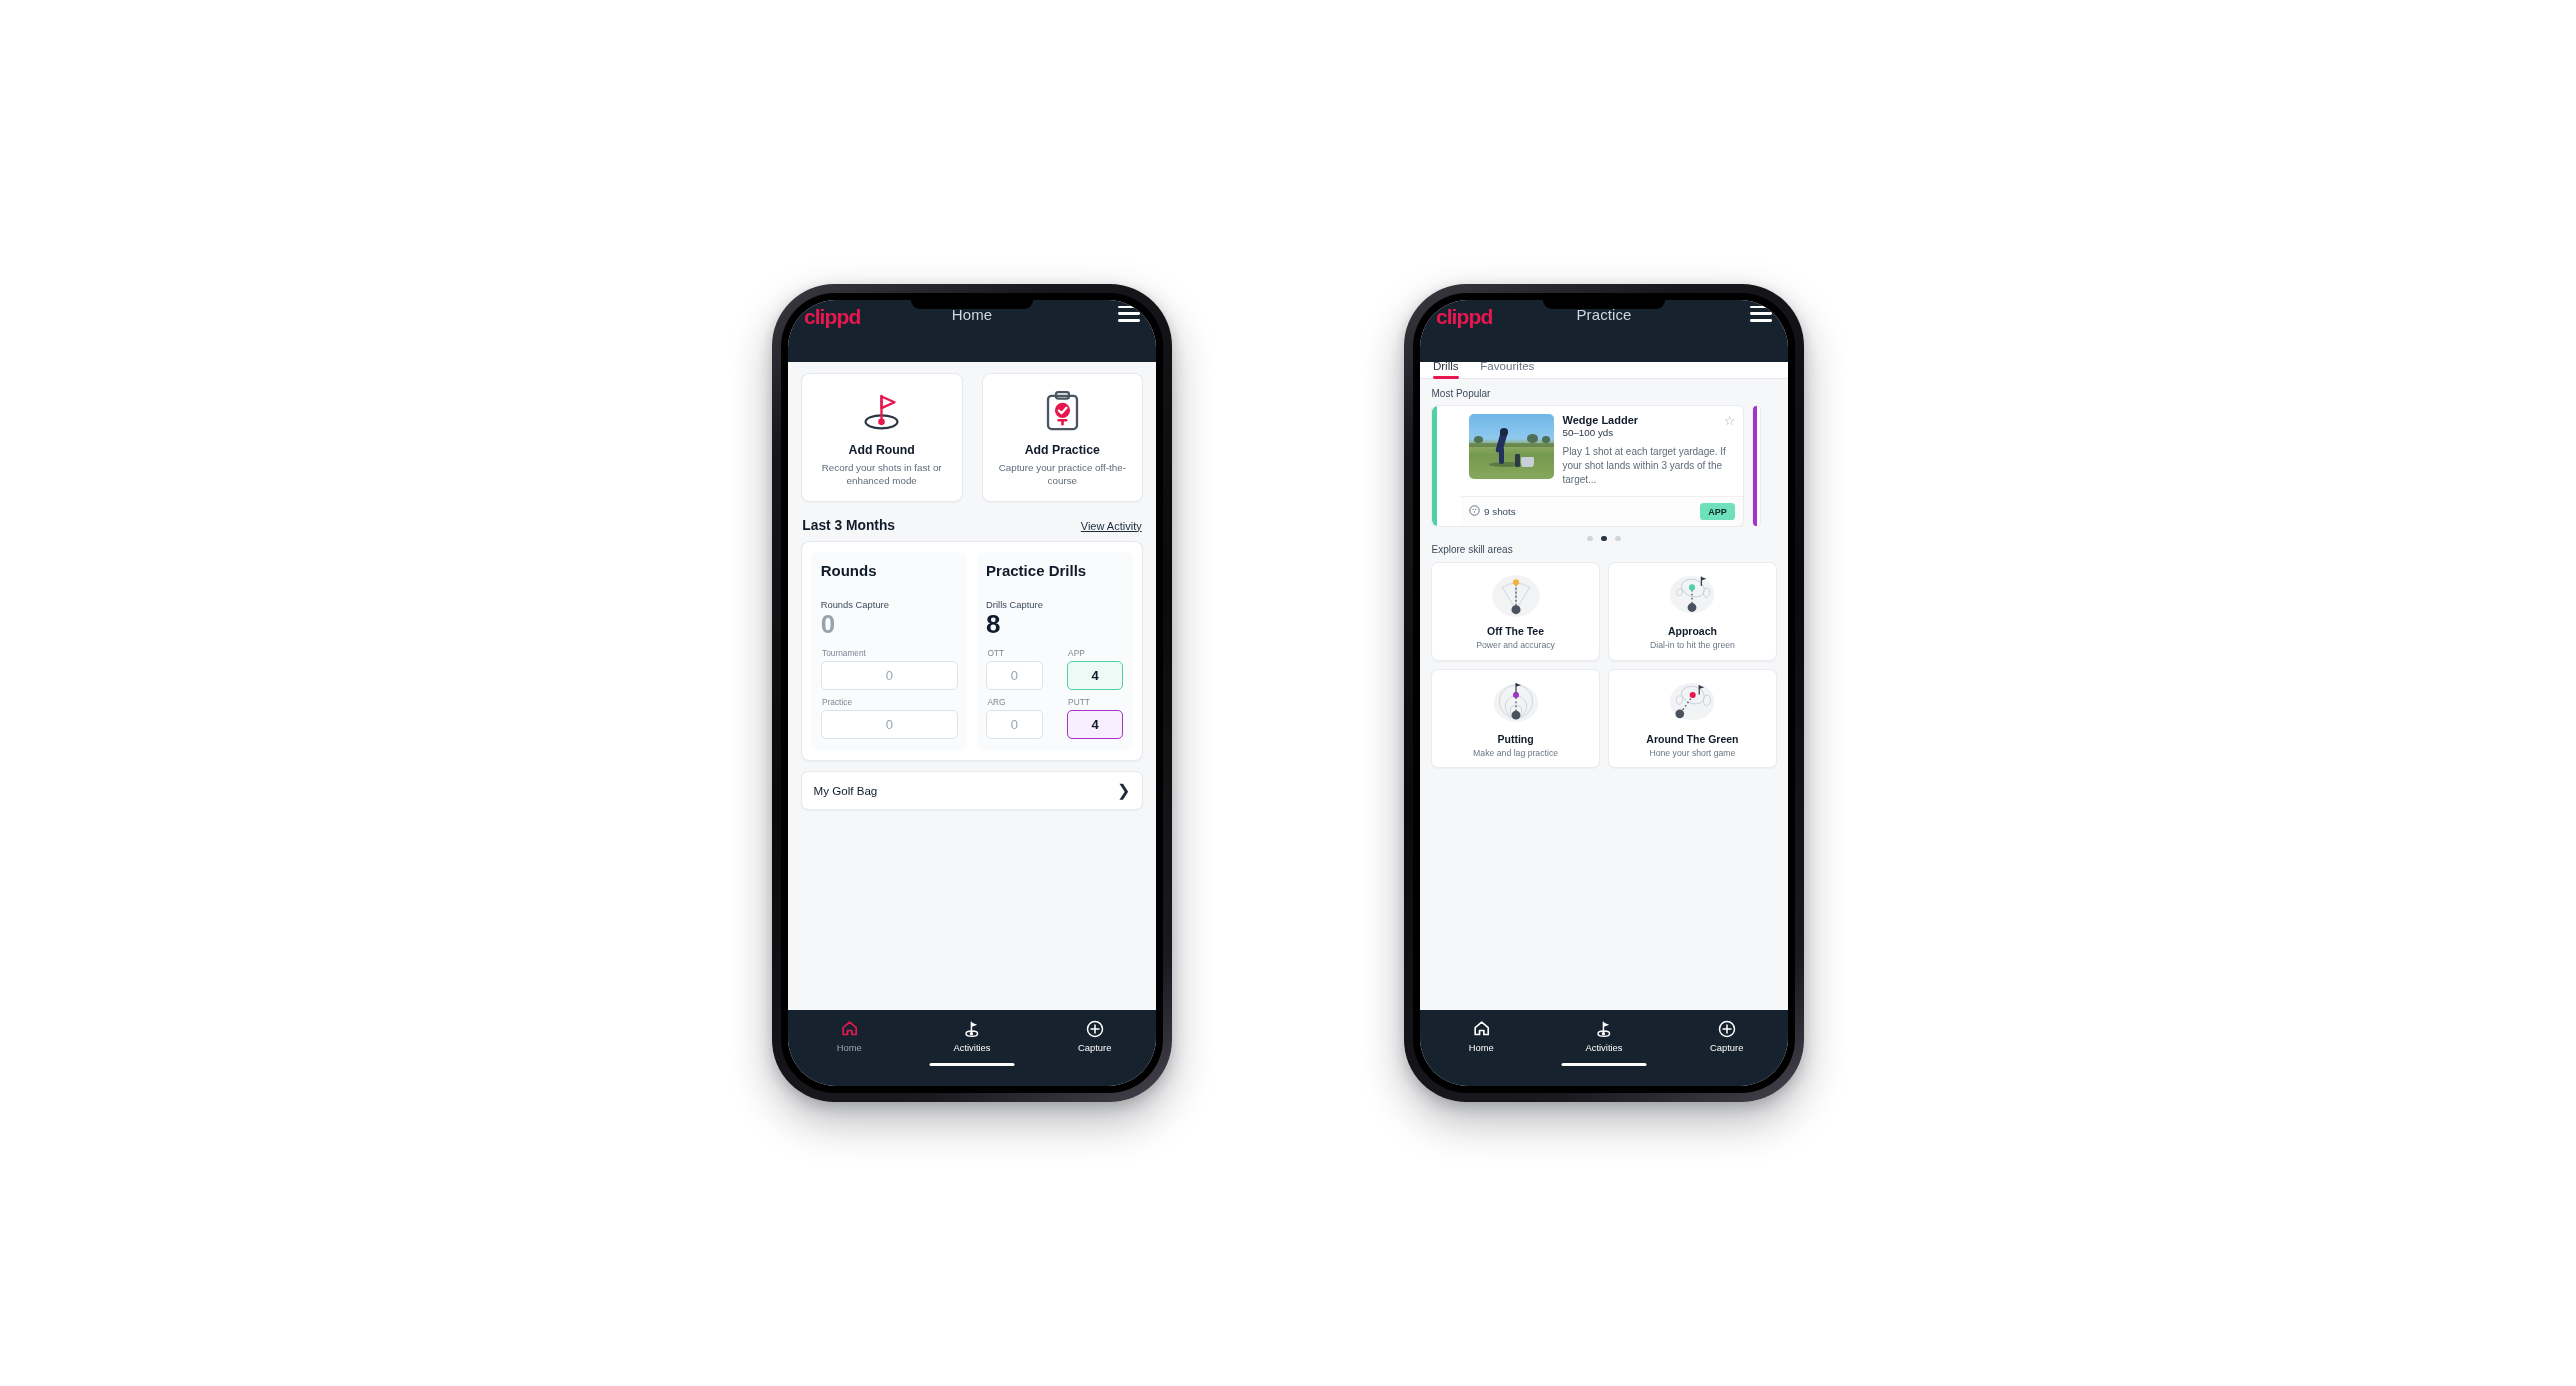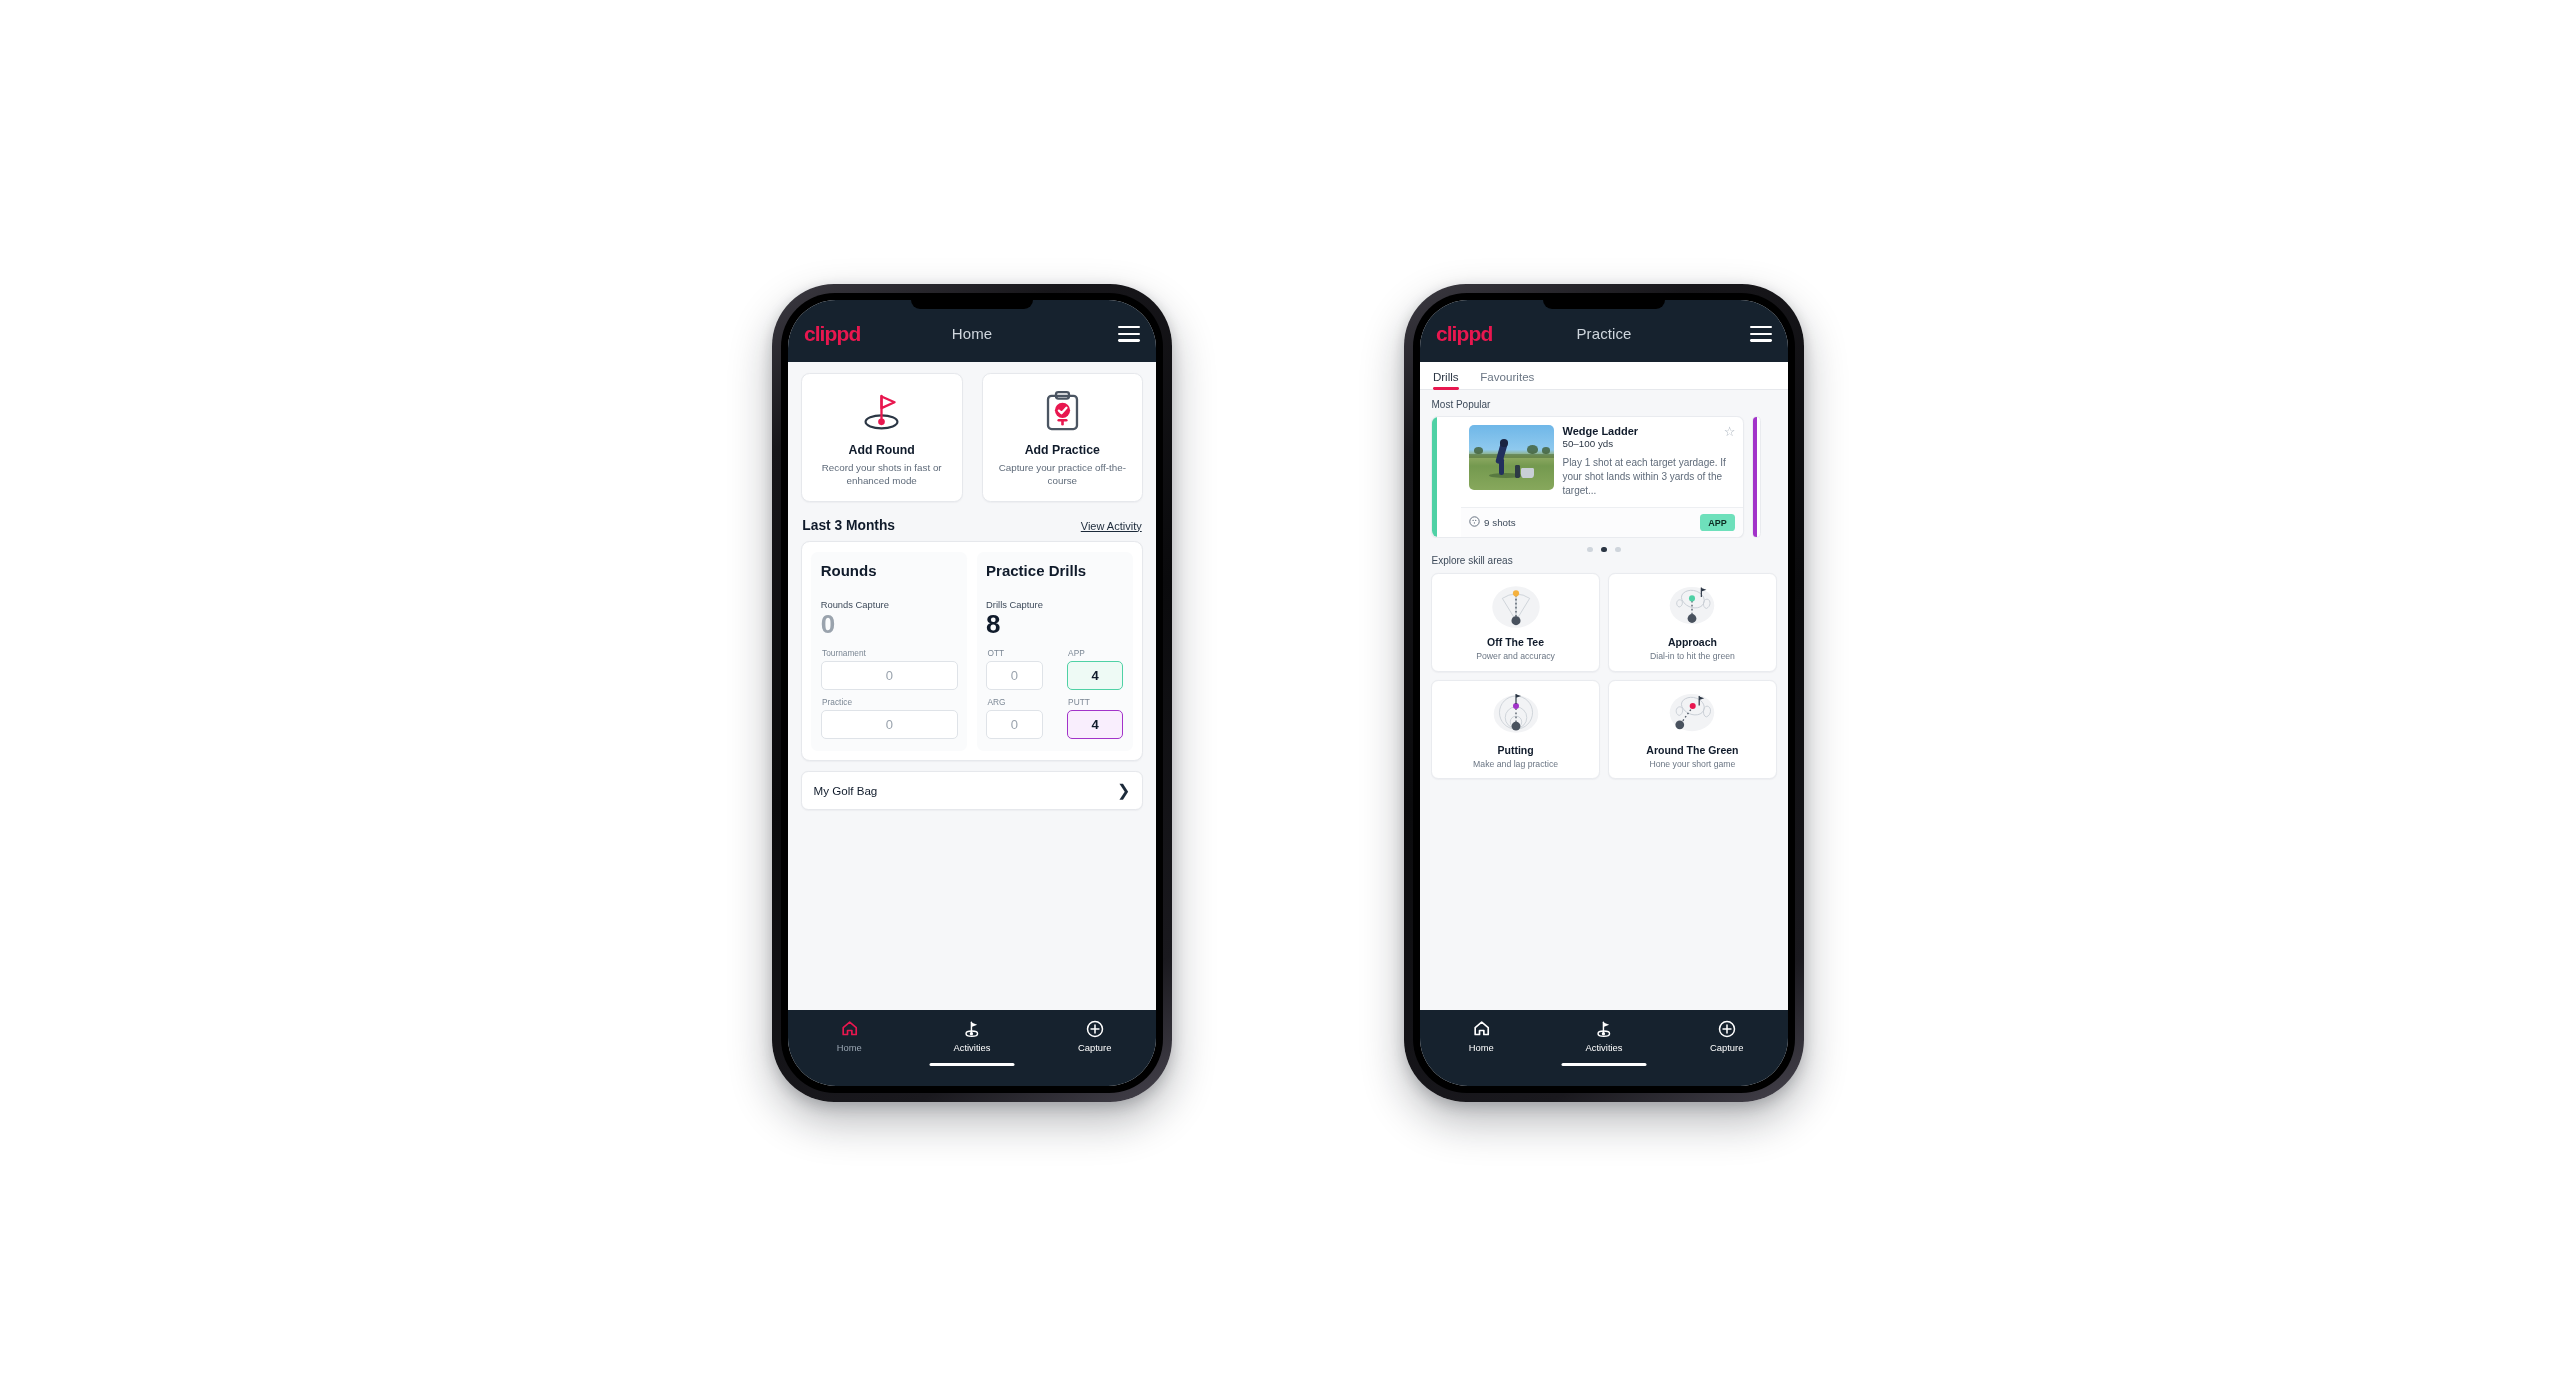"clippd" .appbar { align-items: center -> none }
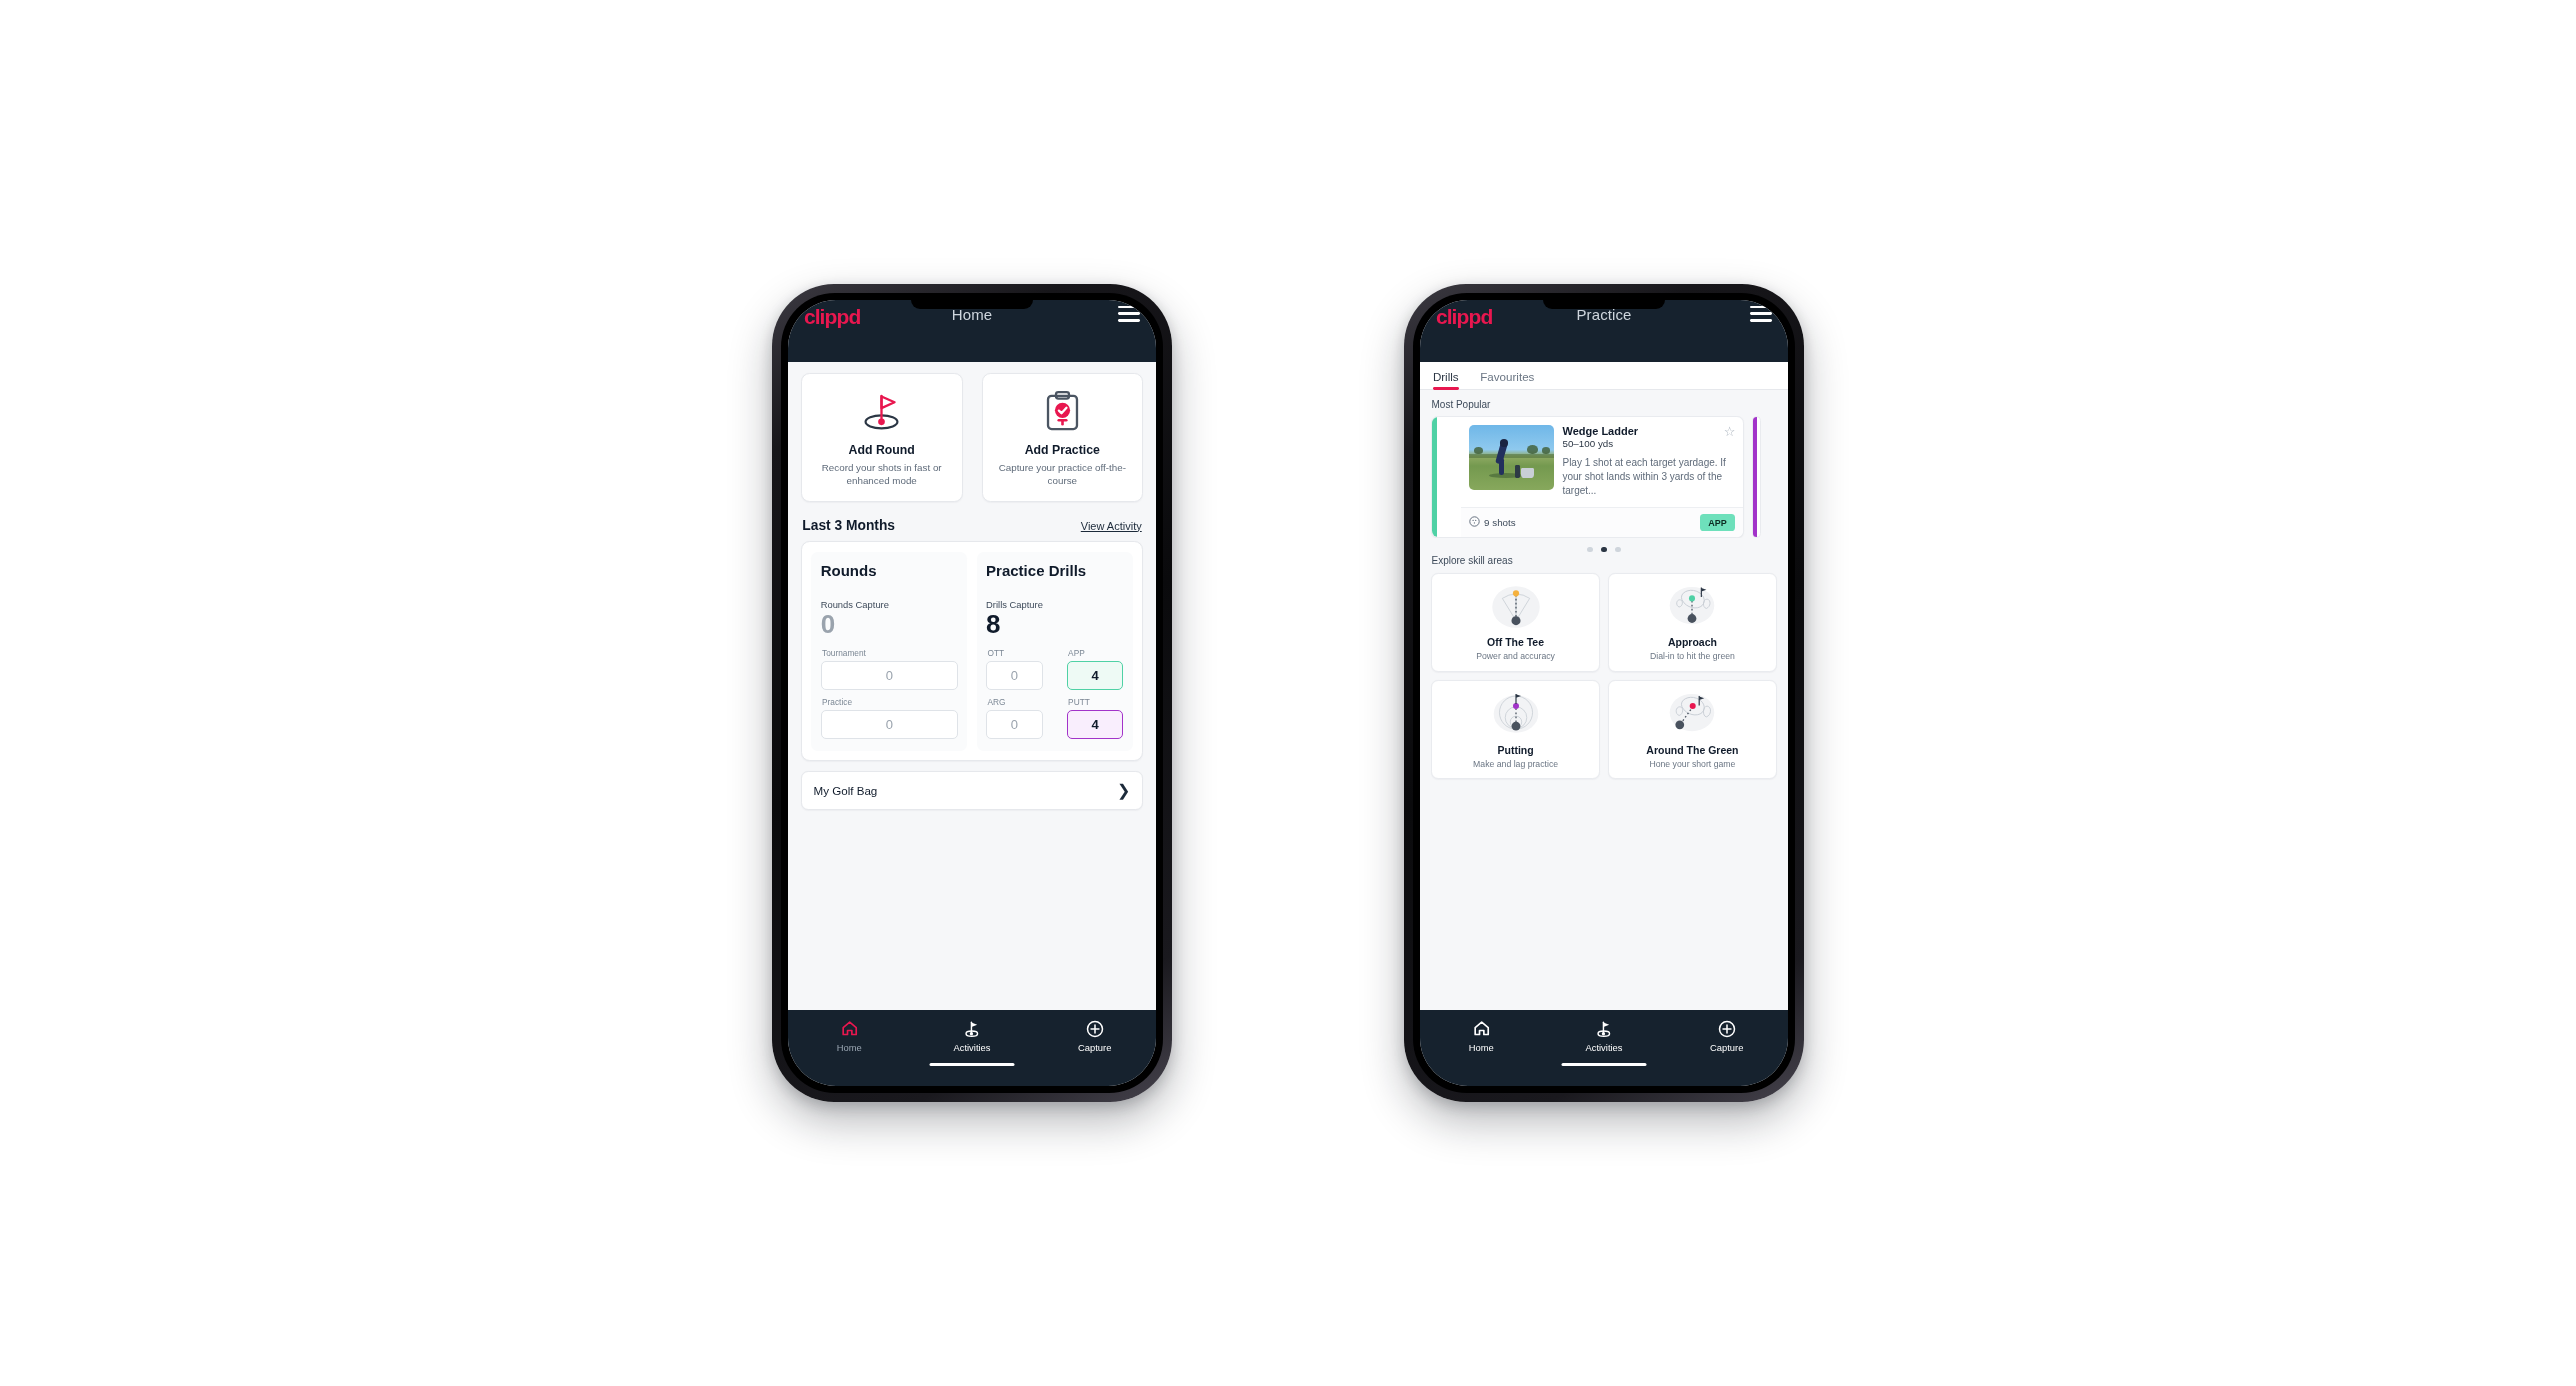"Drills" .tabs { height: 28px -> 17px }
